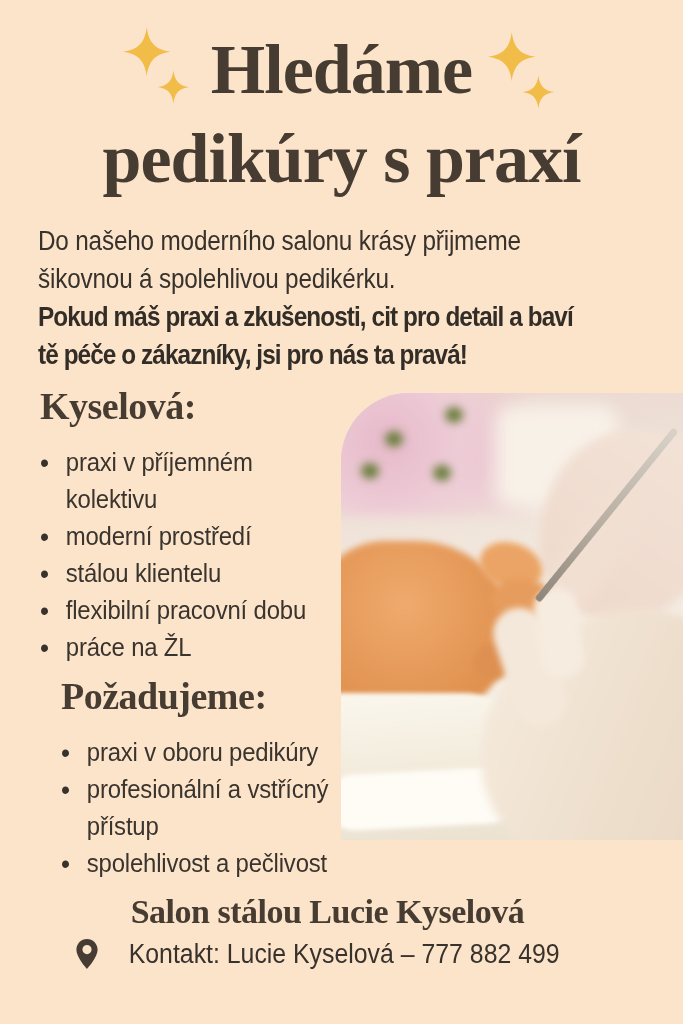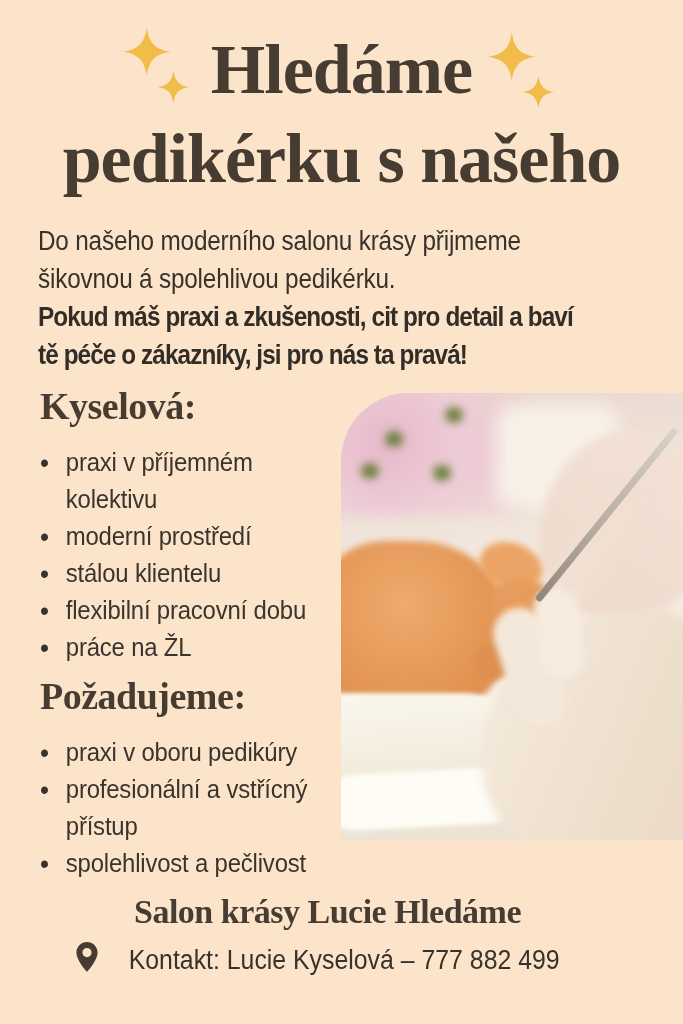"pedikérku s našeho" span.title-line2 { text: pedikérku s našeho -> pedikúry s praxí }
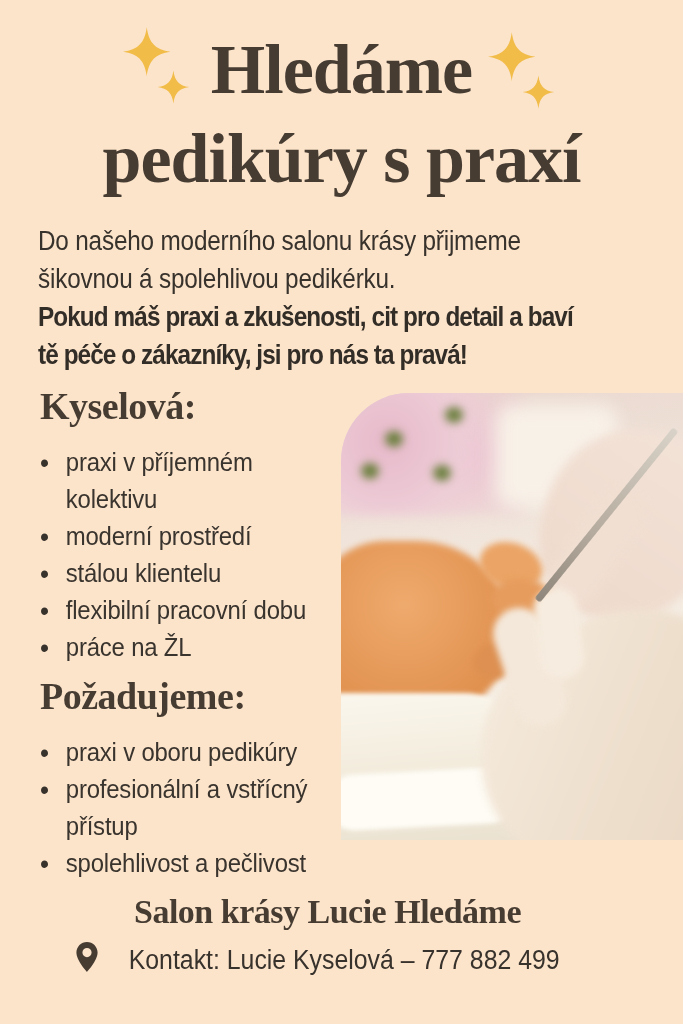"Požadujeme:" .requirements { margin-left: none -> 21px }
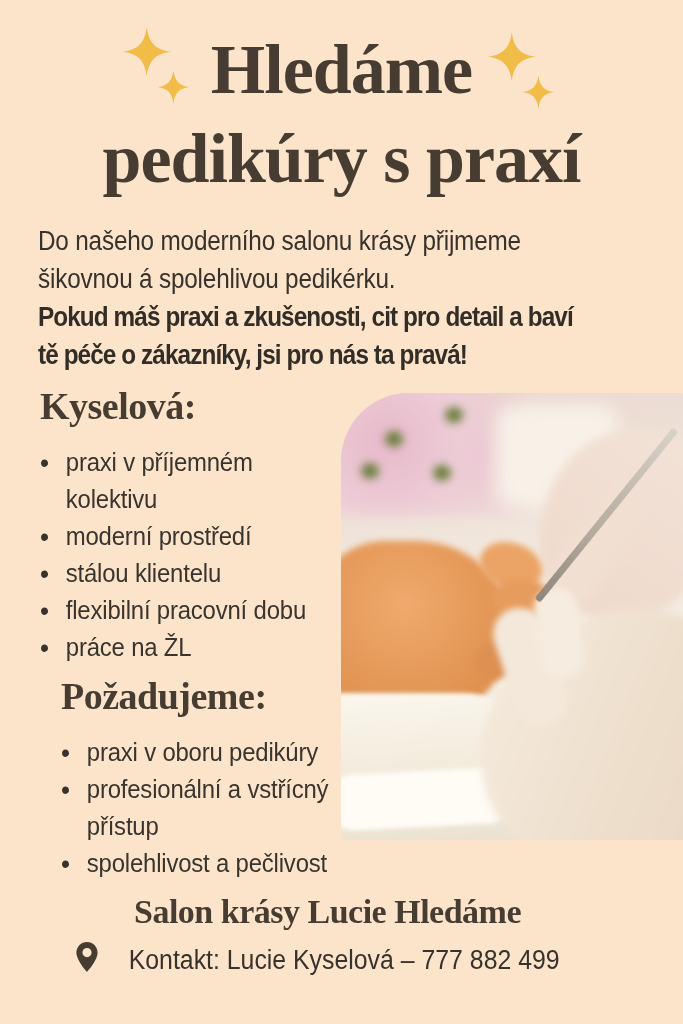"Salon krásy Lucie Hledáme" div.salon-name { text: krásy Lucie Hledáme -> stálou Lucie Kyselová }
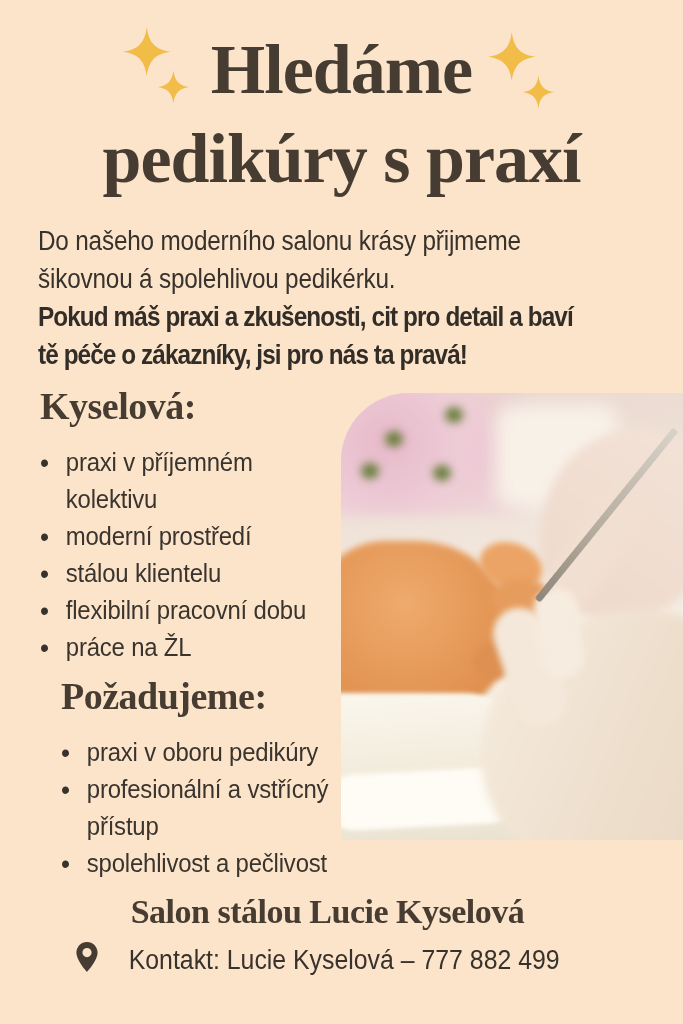"Kontakt: Lucie Kyselová – 777" .contact-row { align-items: none -> center; margin-top: 10px -> 4px }
